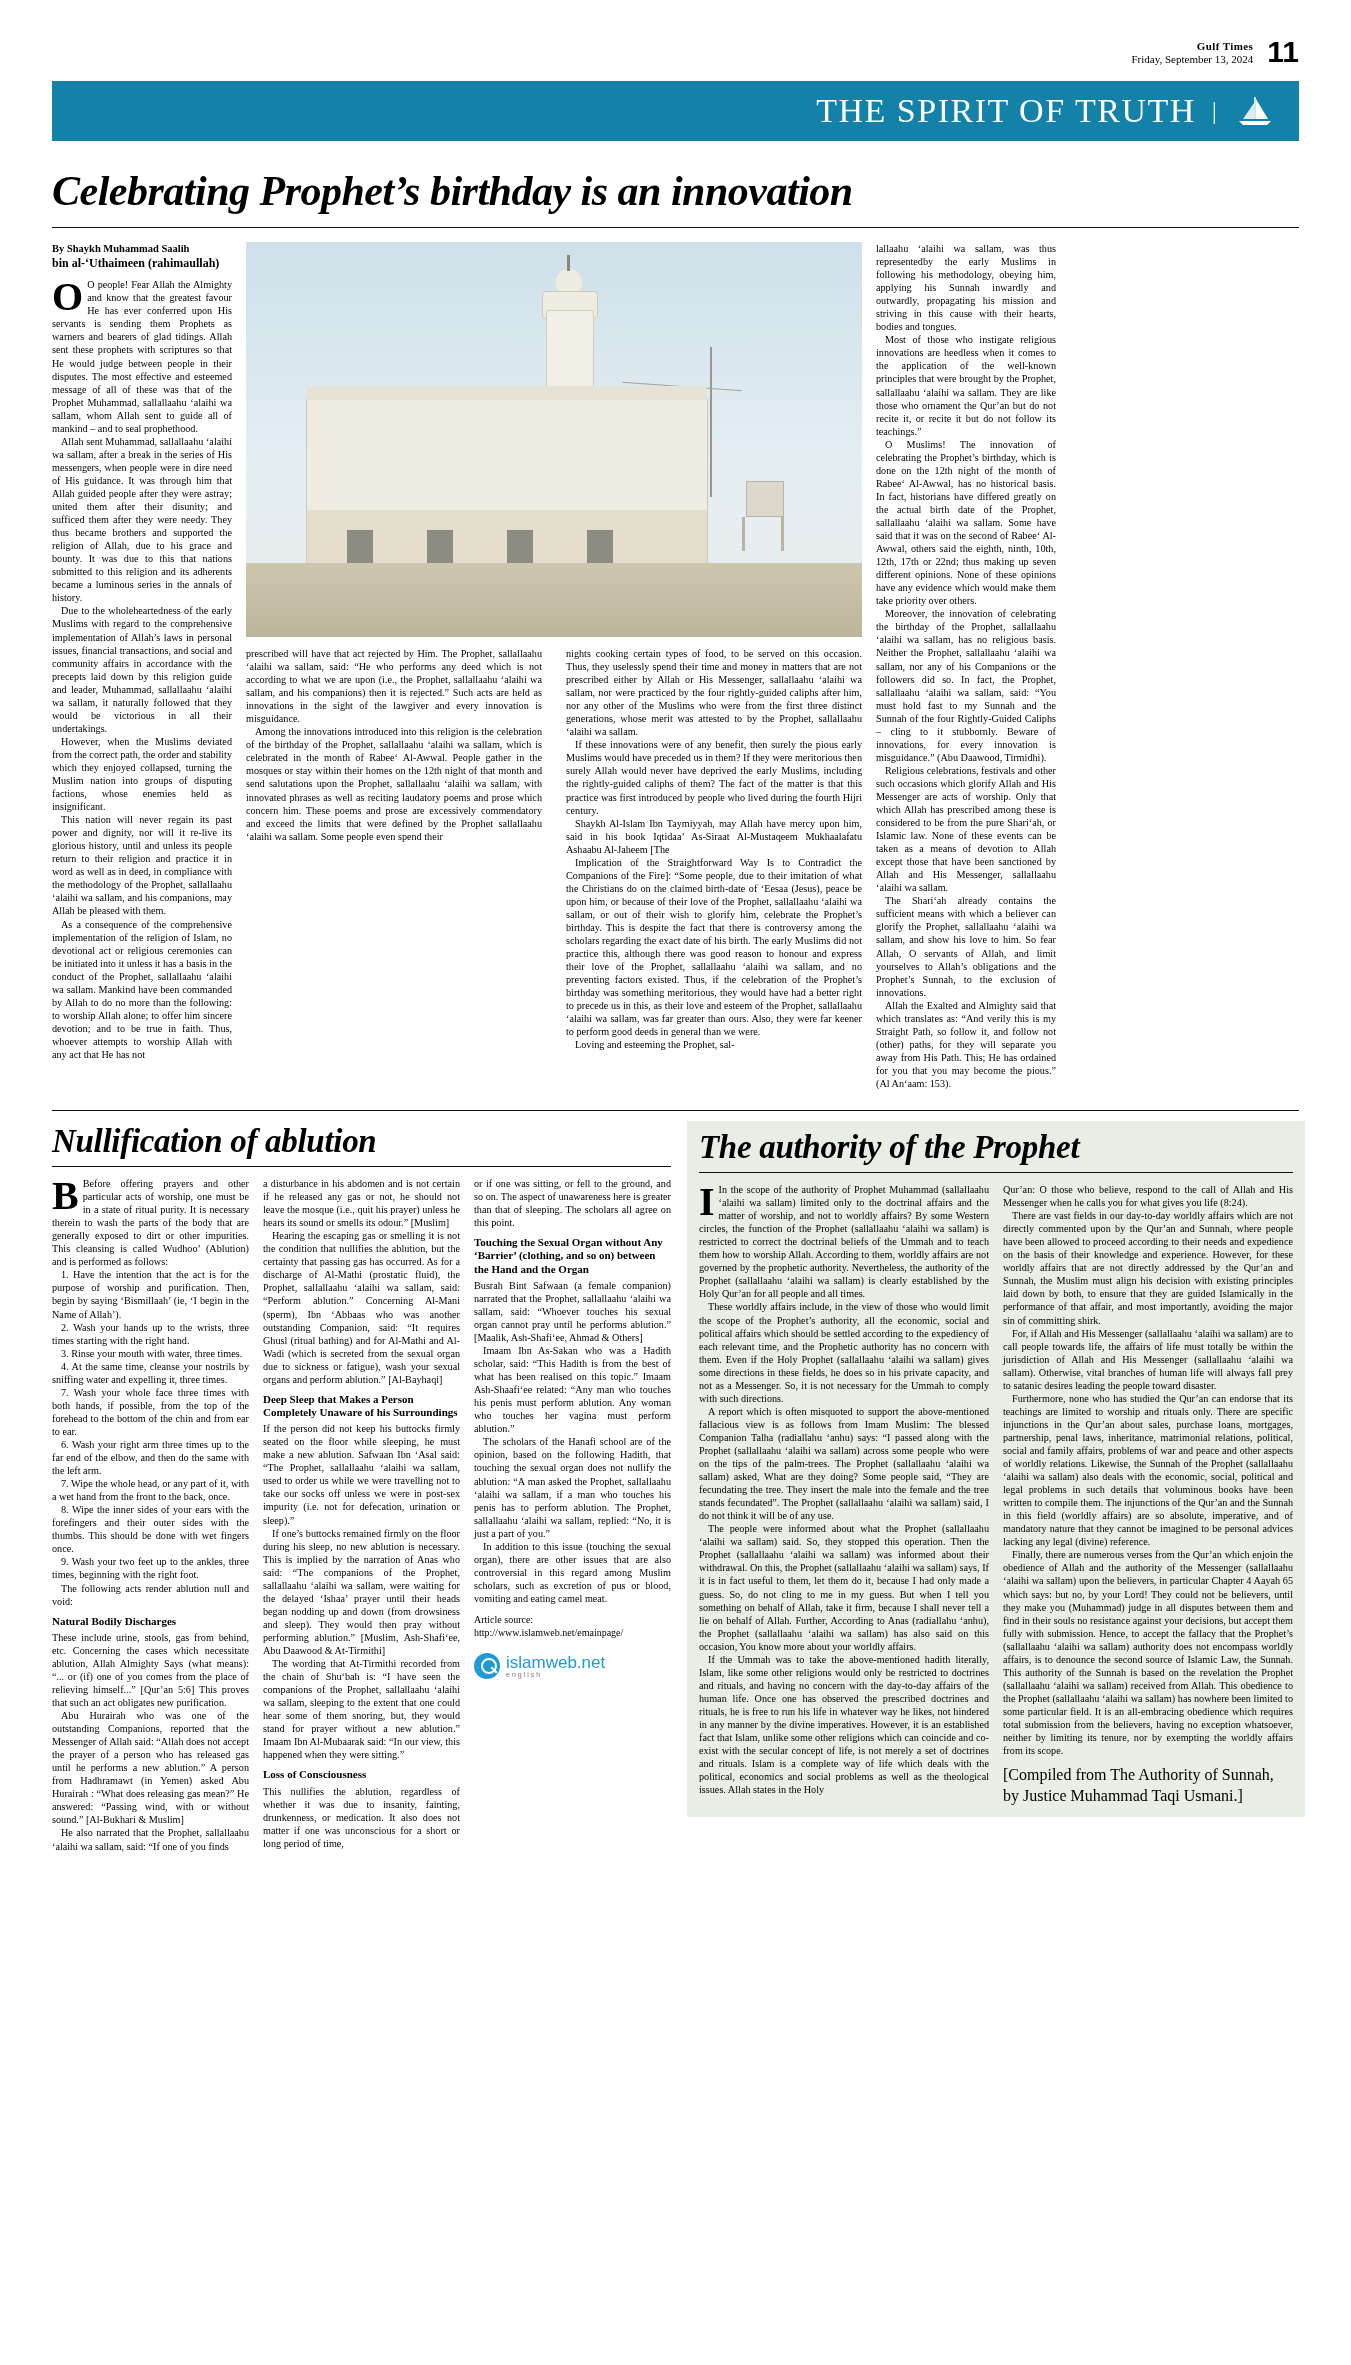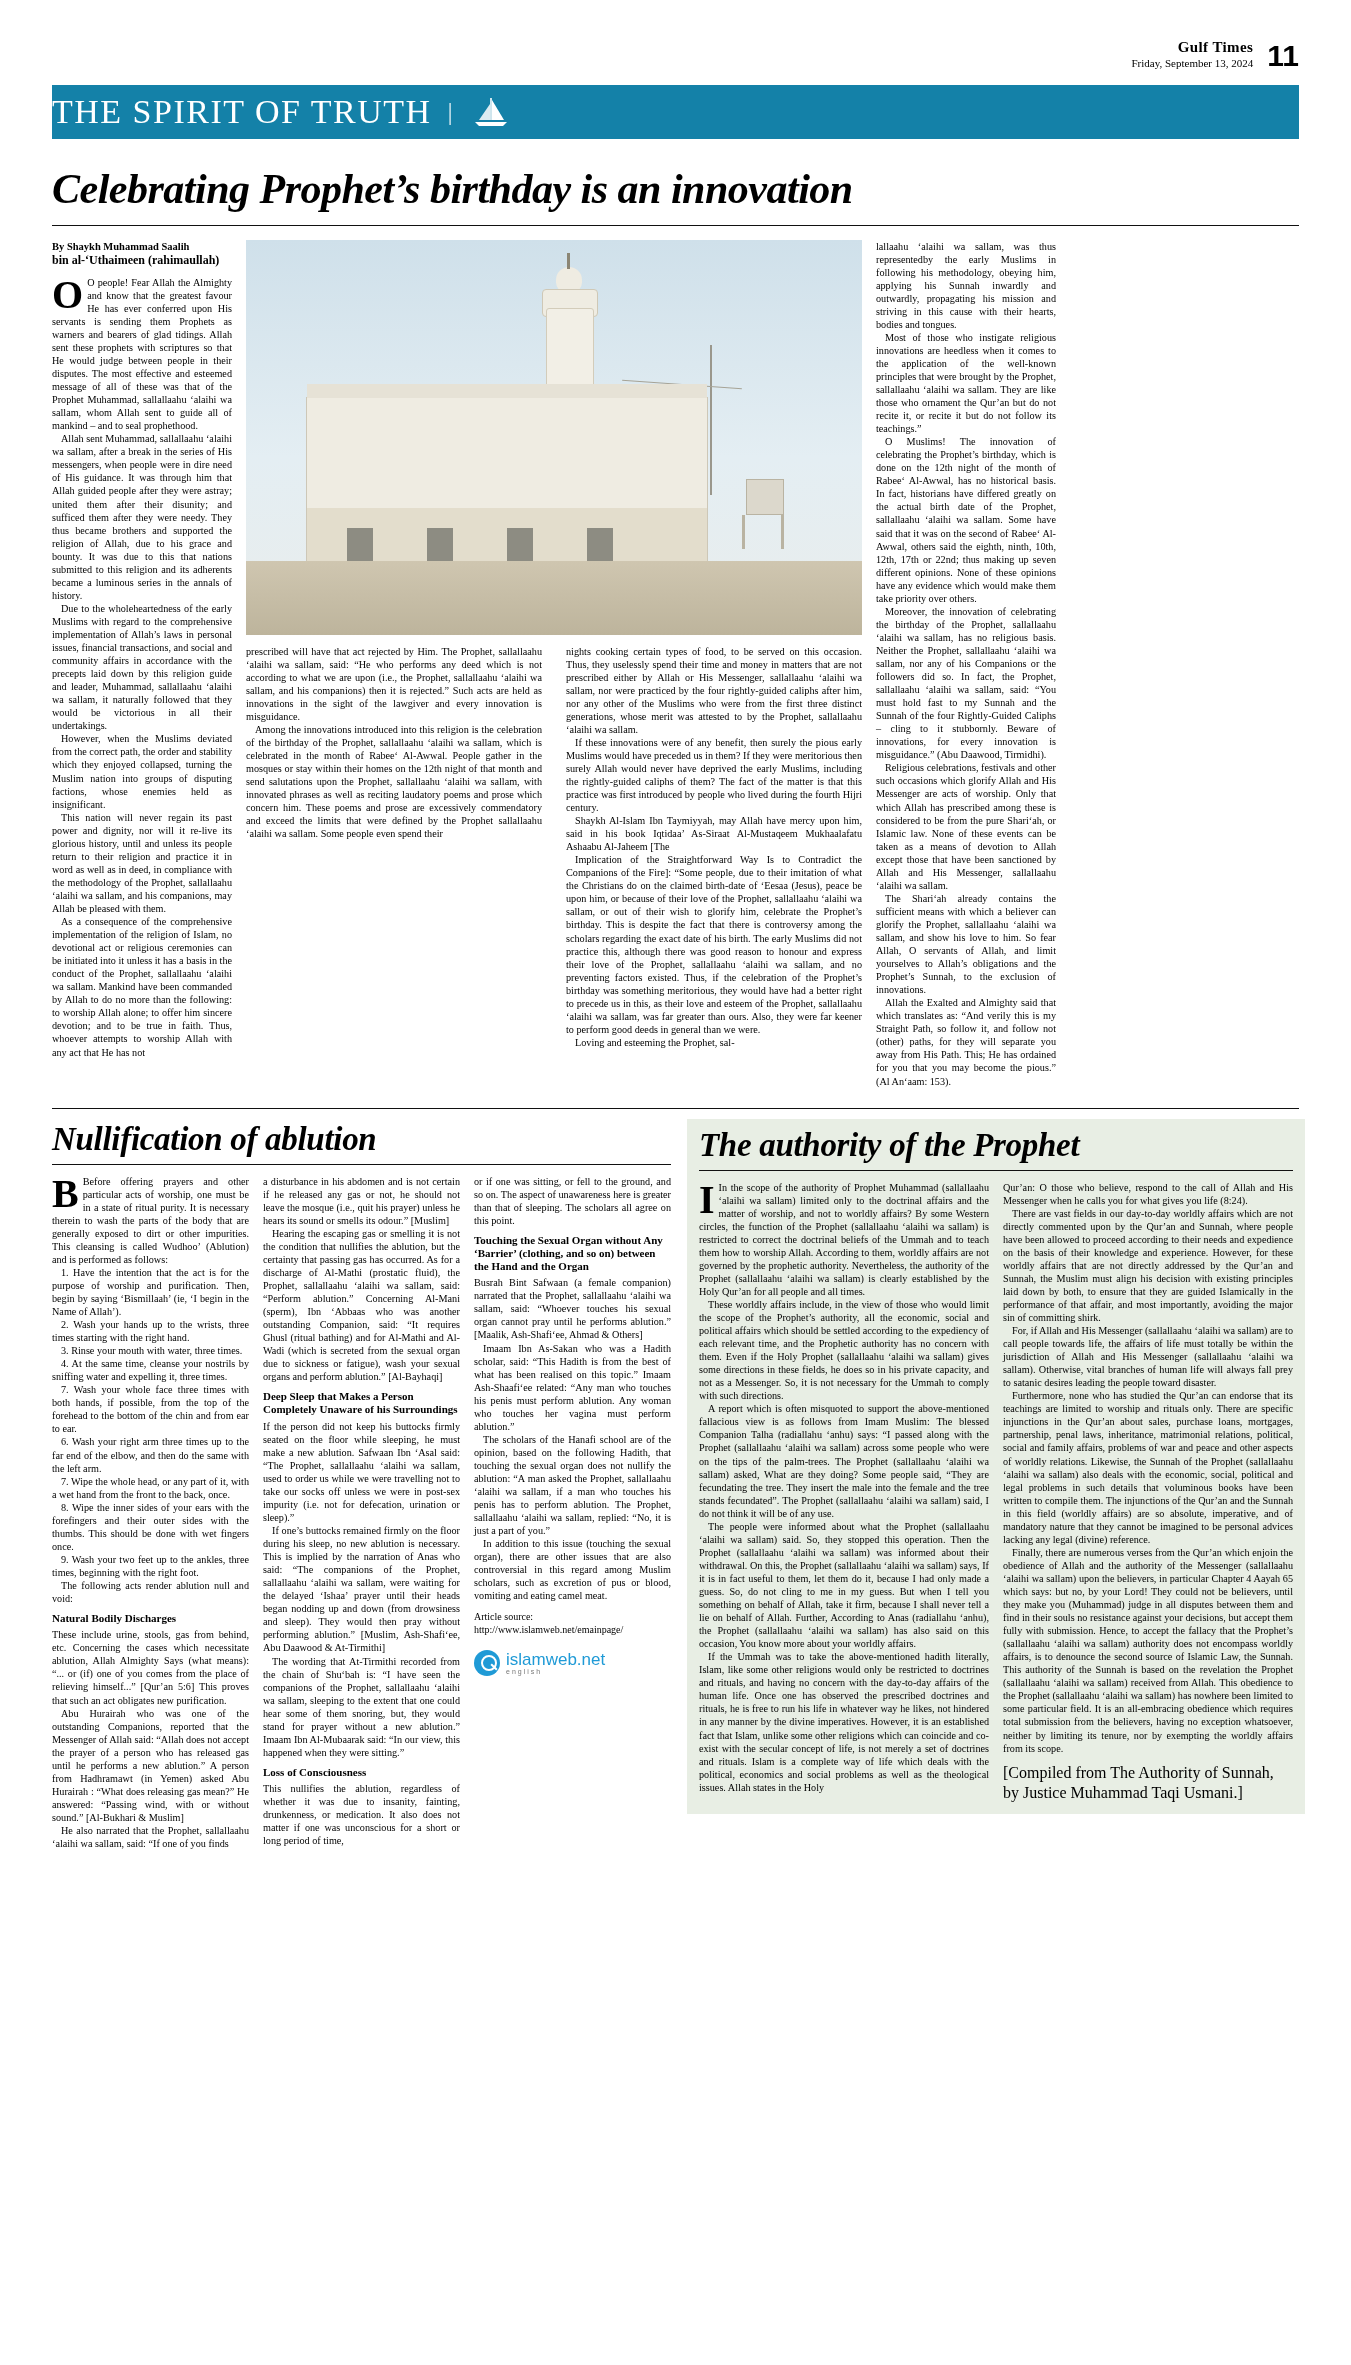"Gulf Times" .mast-title { font-size: 15px -> 11px }
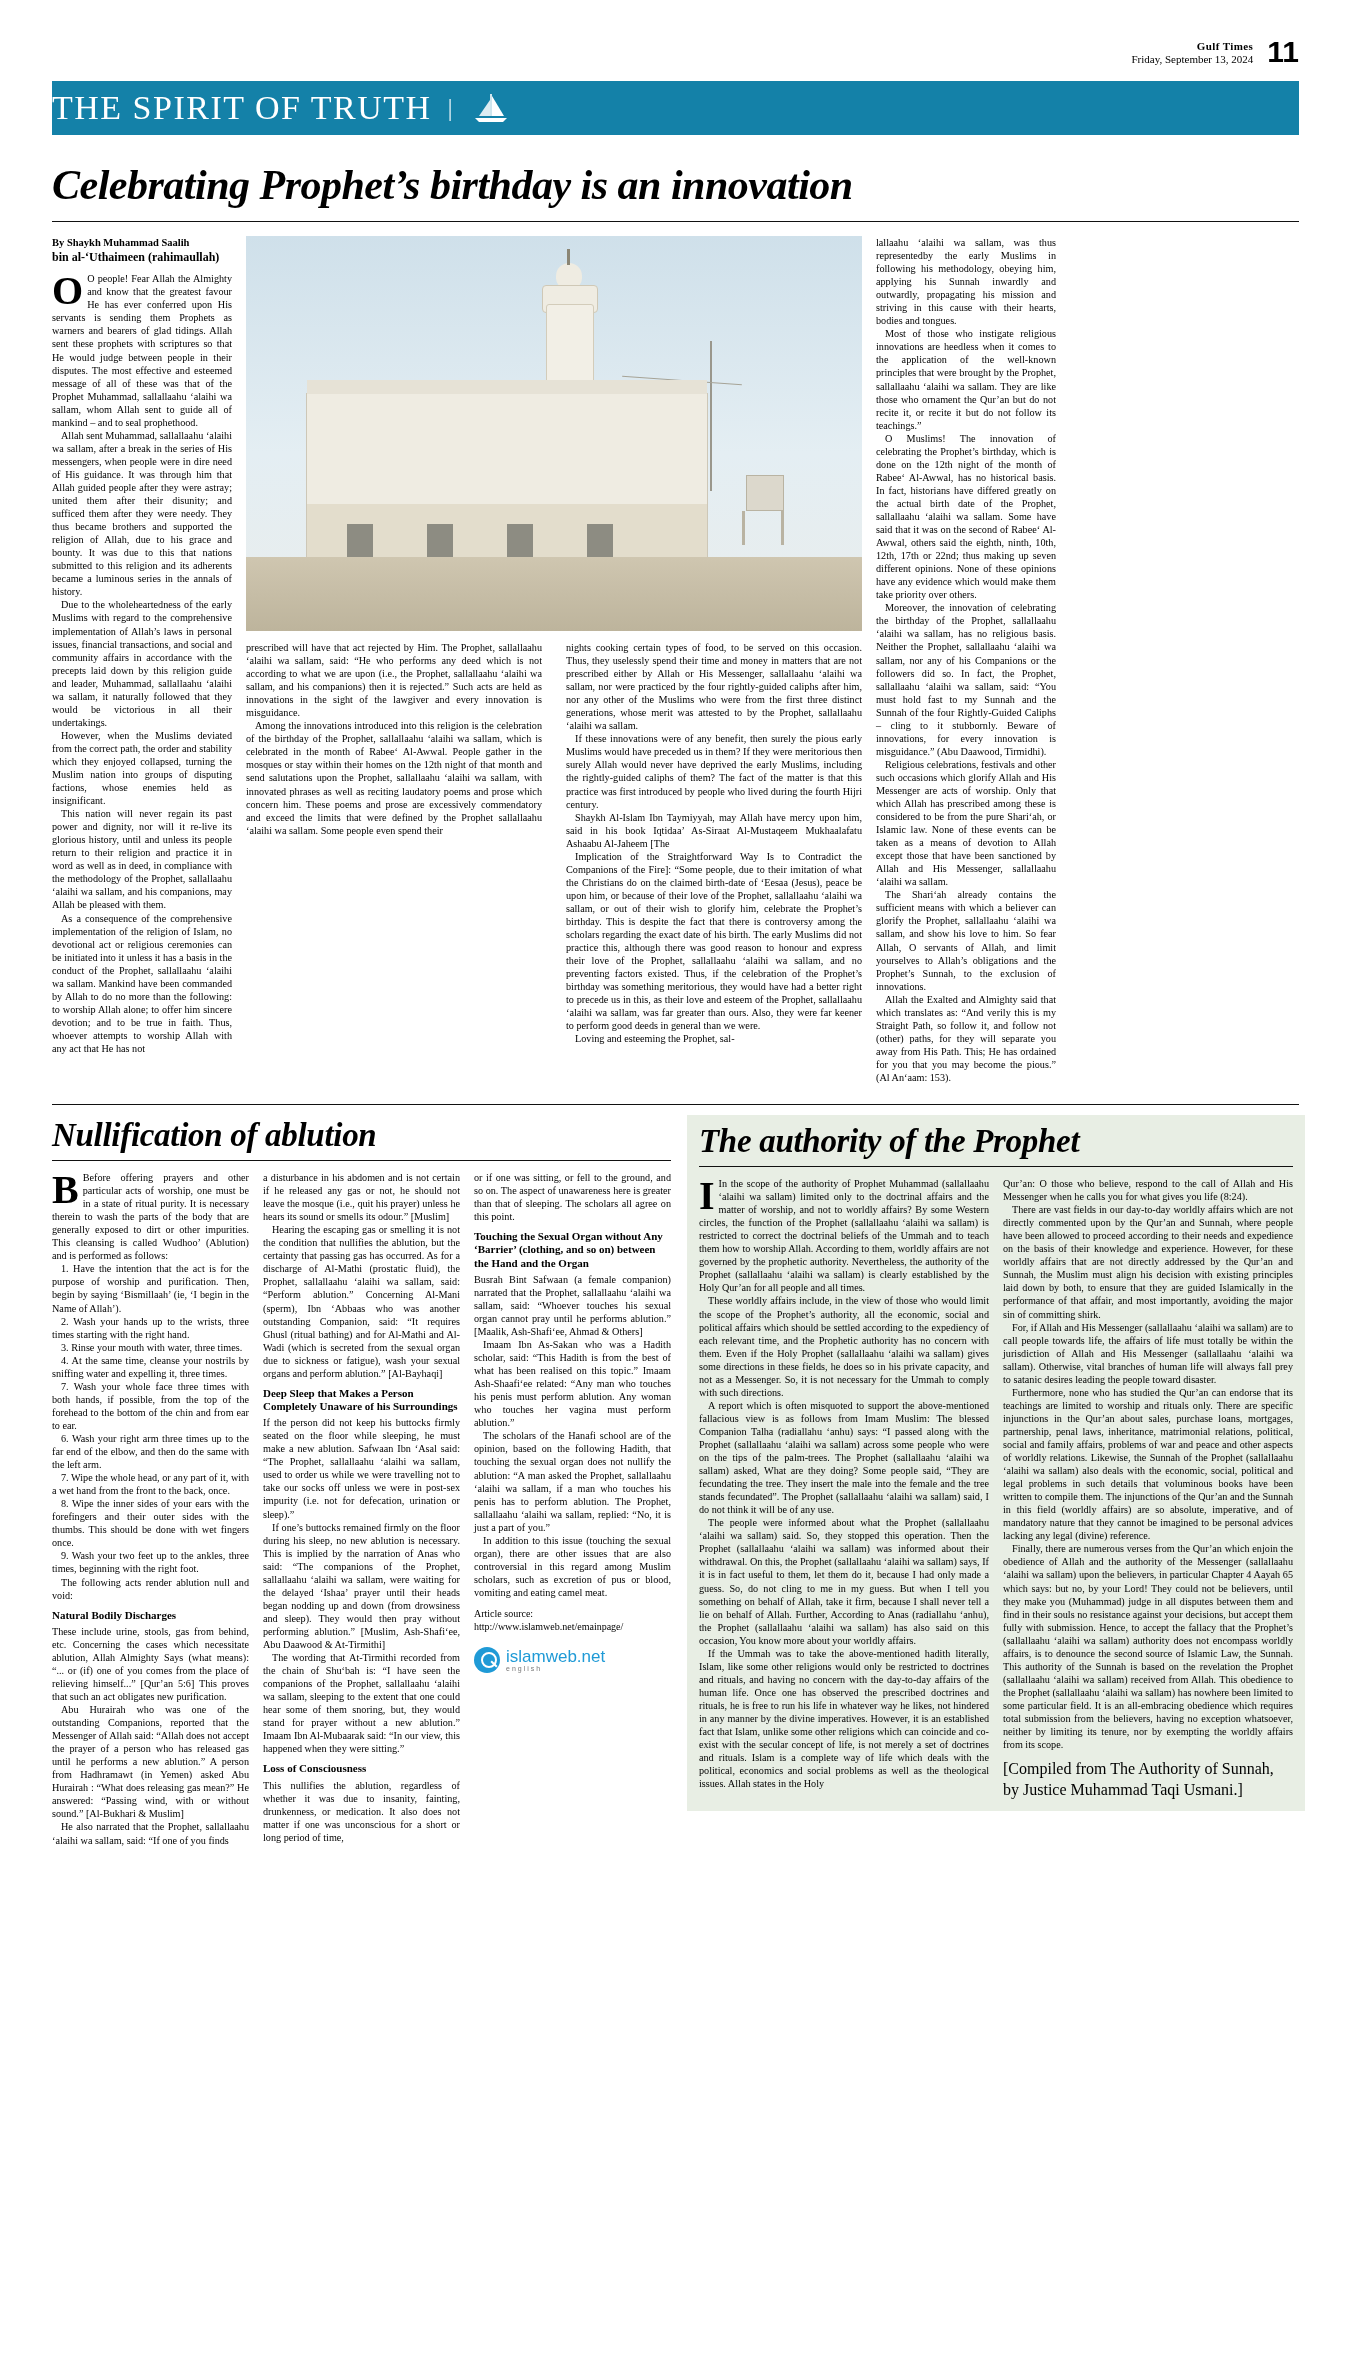"THE SPIRIT OF TRUTH" .banner { height: 54px -> 60px; justify-content: none -> flex-end }
